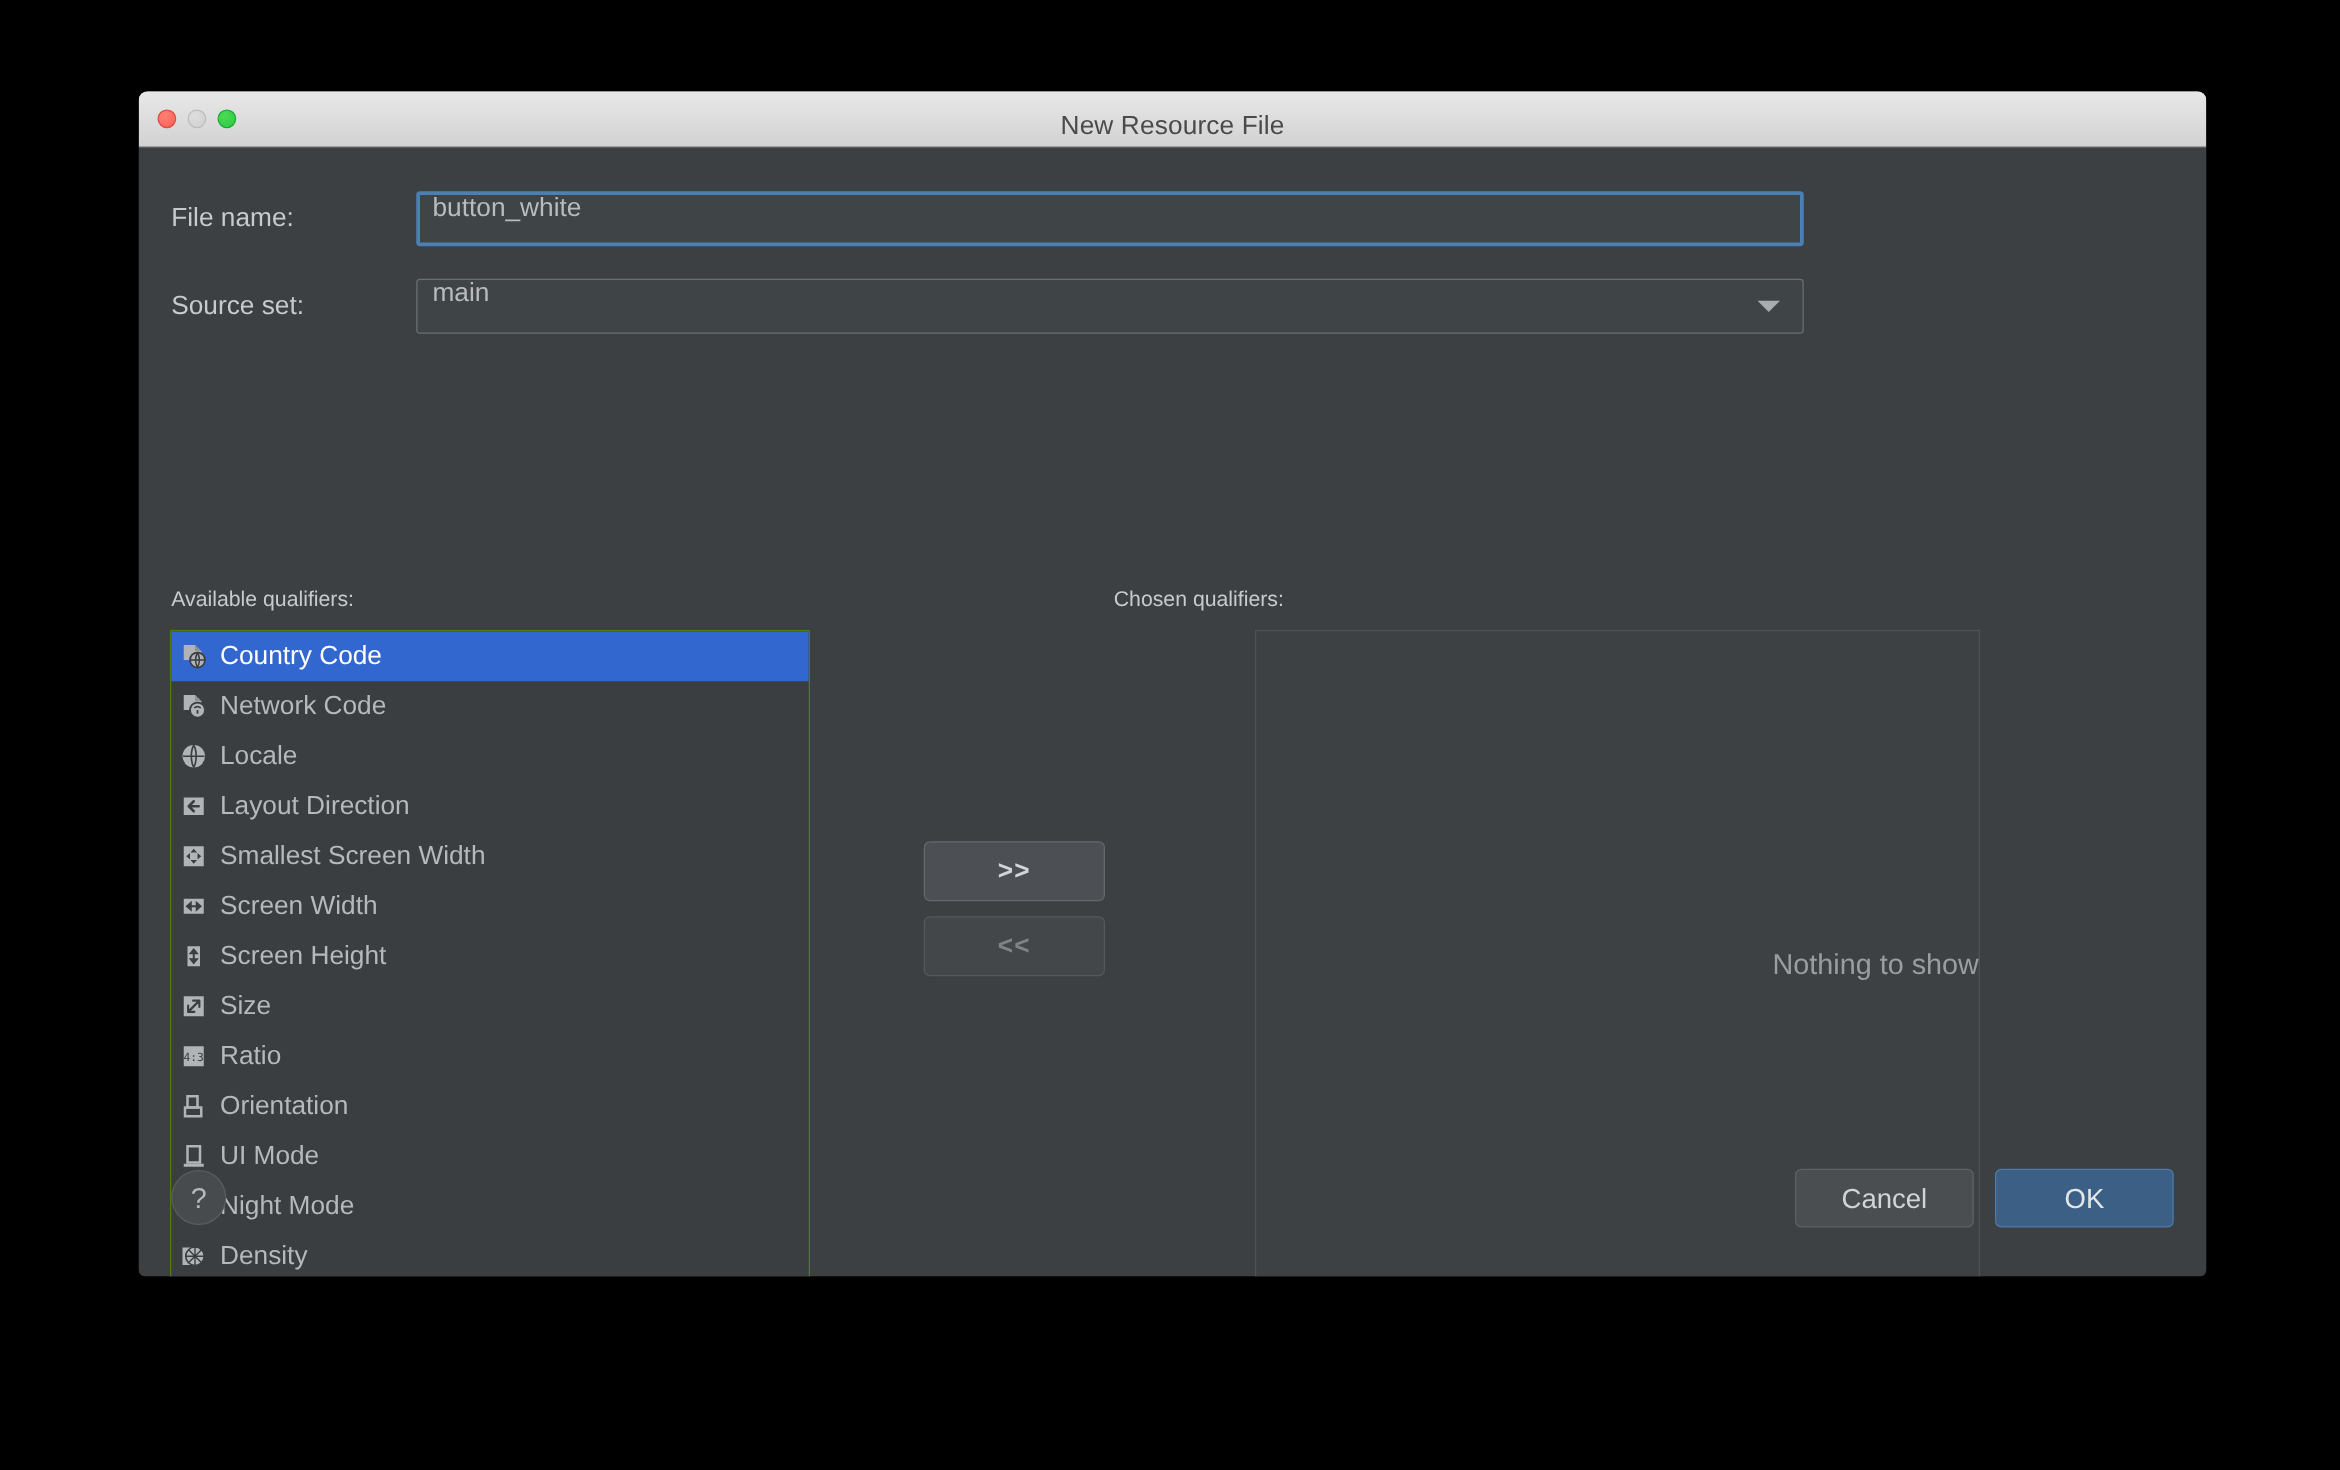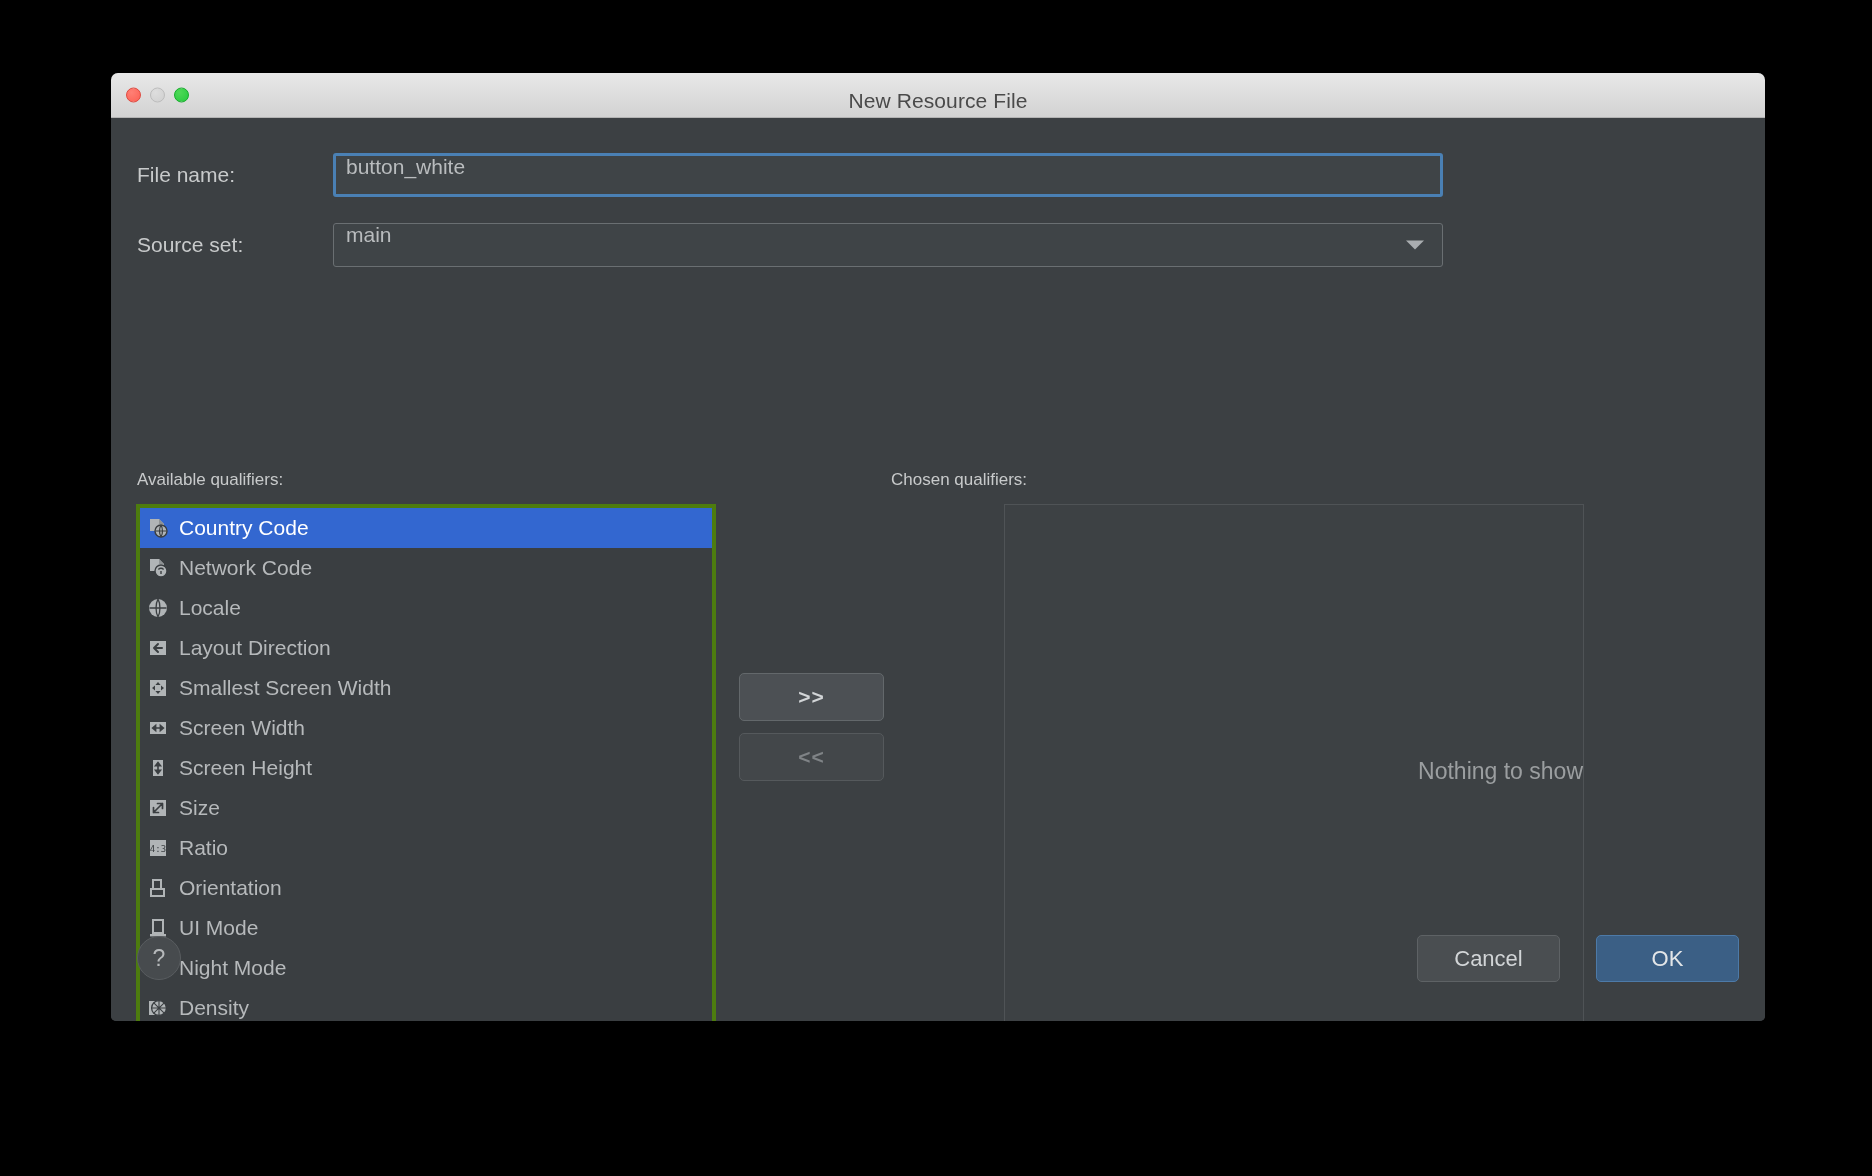"Country Code" .listbox { border: 4px solid #4d7c0f -> 1px solid #4d7c0f; width: 580px -> 512px }
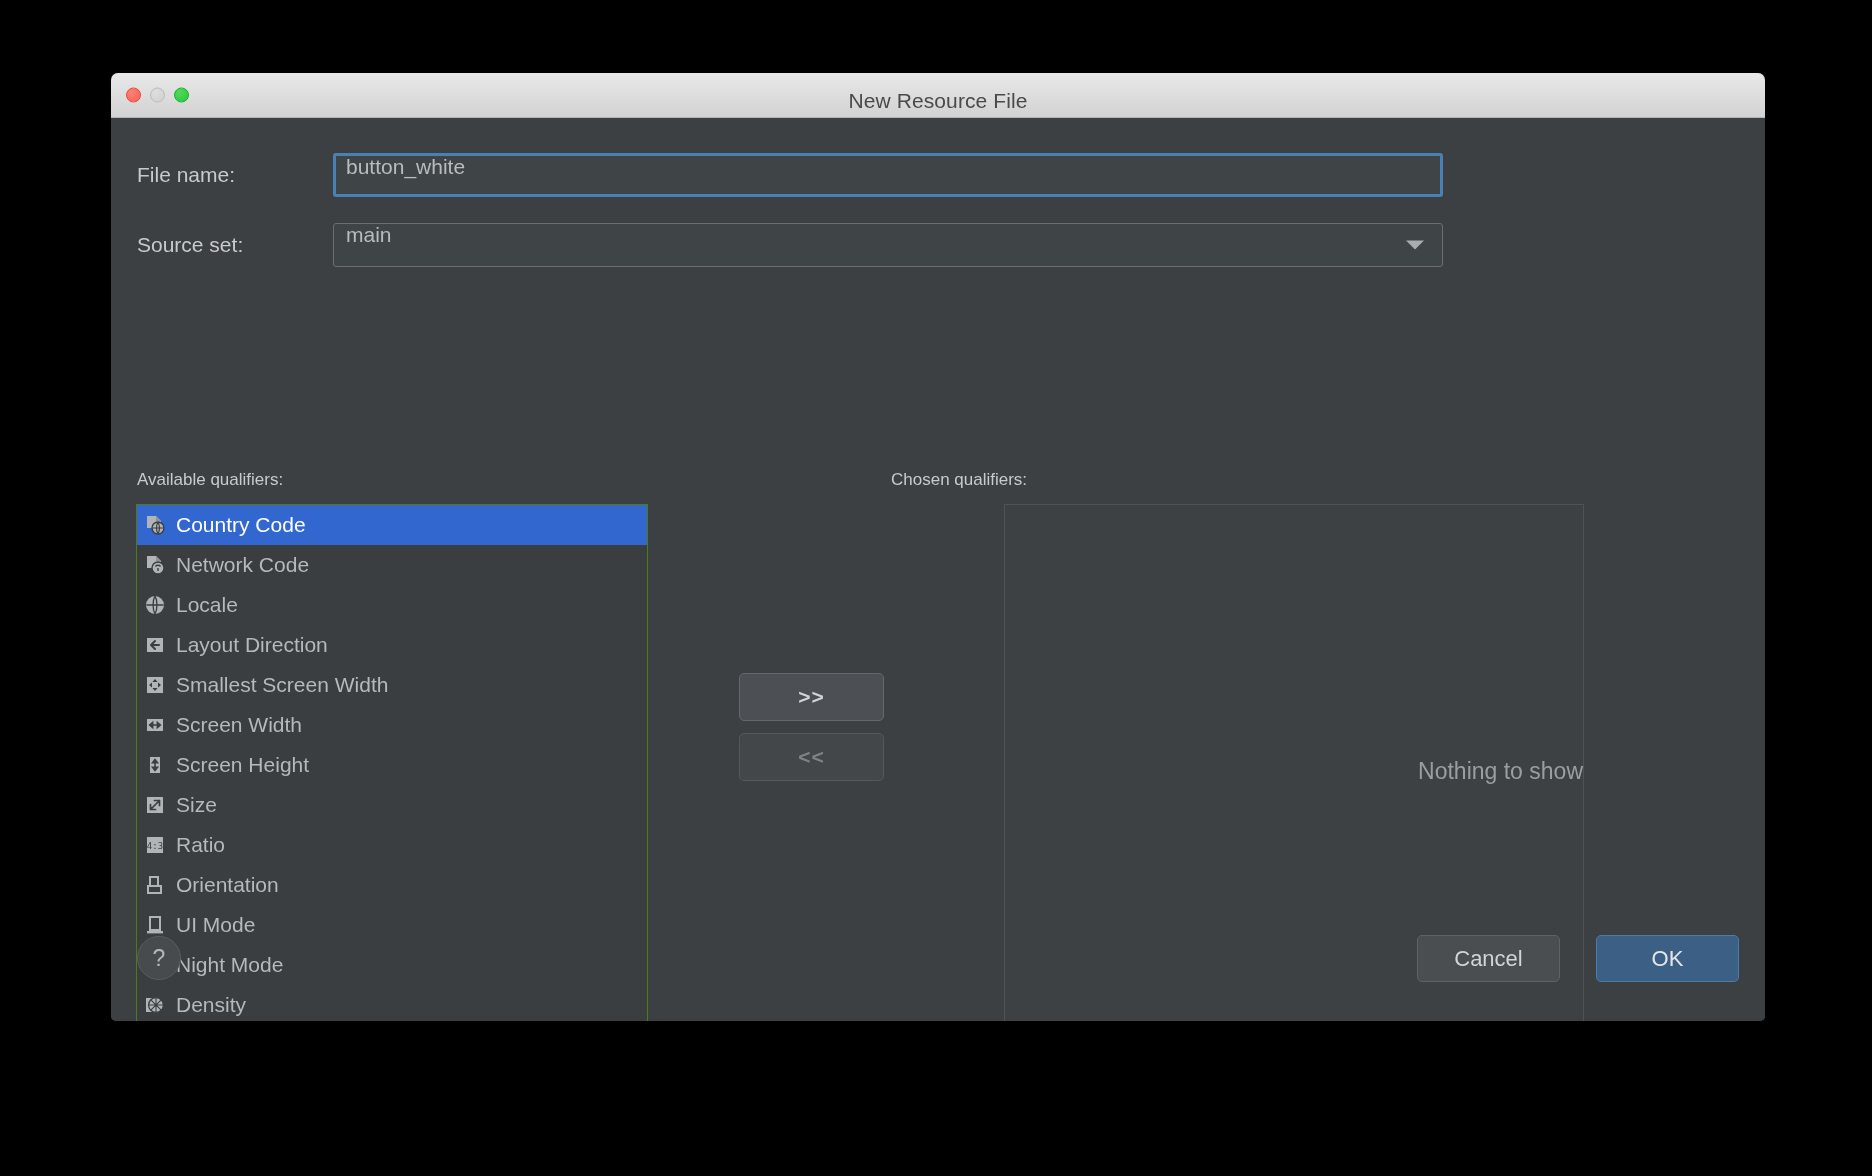"Cancel" .footer-actions { gap: 36px -> 17px }
